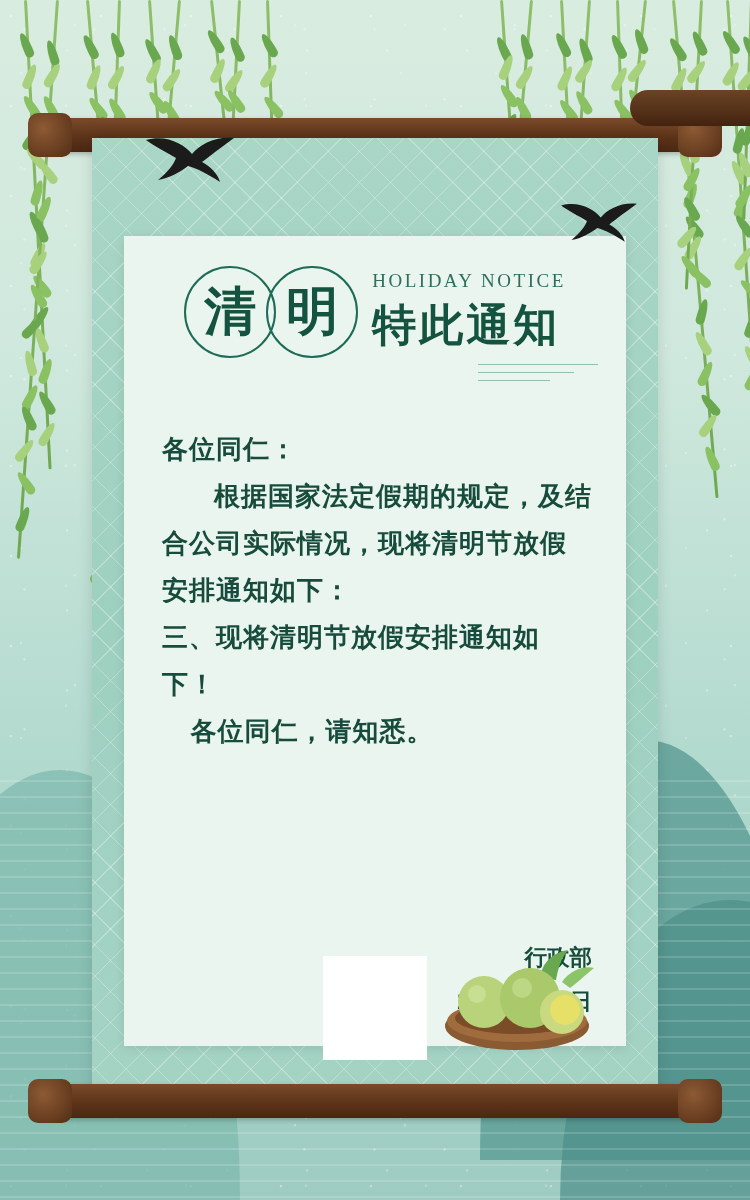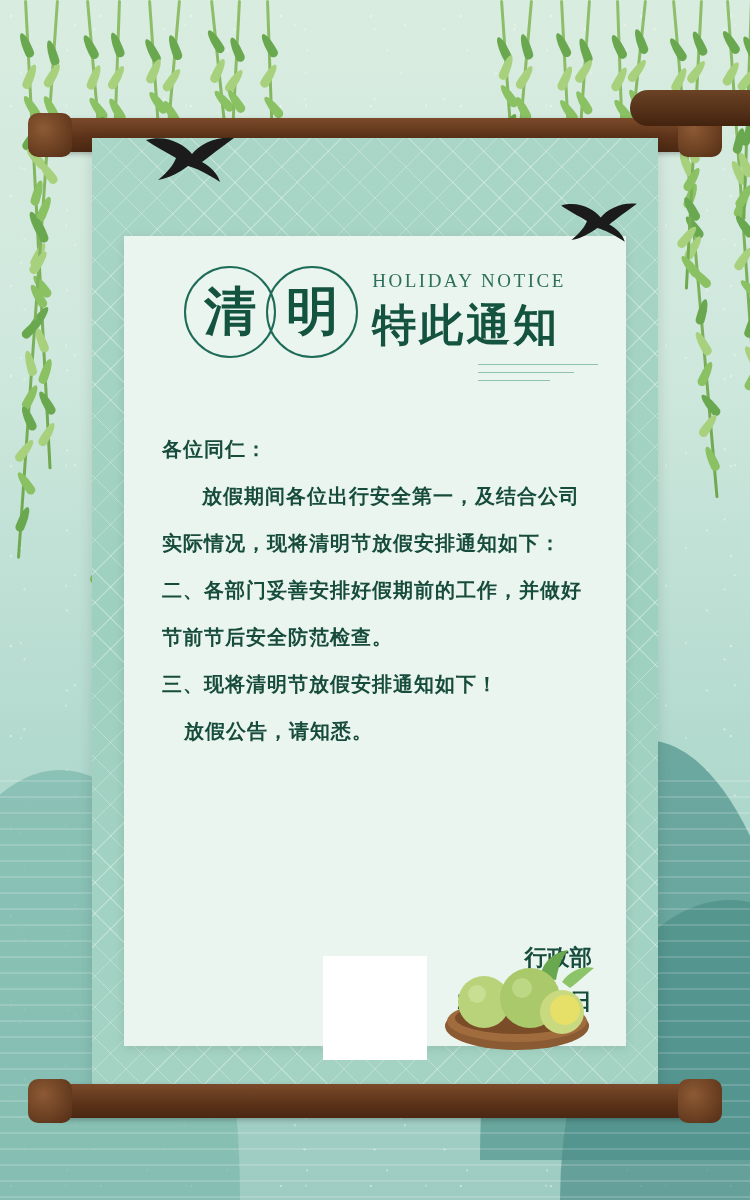"各位同仁：" .body-text { font-size: 20px -> 26px }
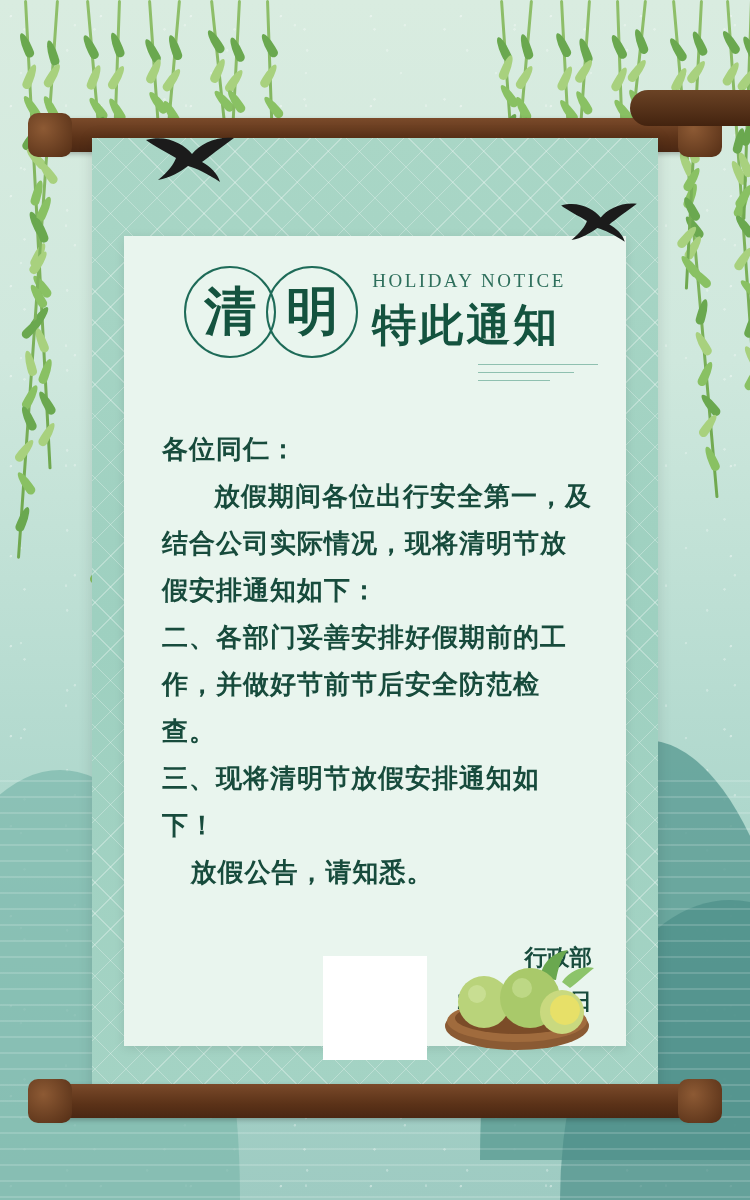"放假期间各位出行安全第一，及结合公司实际情况，现将清明节放假安排通知如下：" p.indent2 { text: 放假期间各位出行安全第一 -> 根据国家法定假期的规定 }
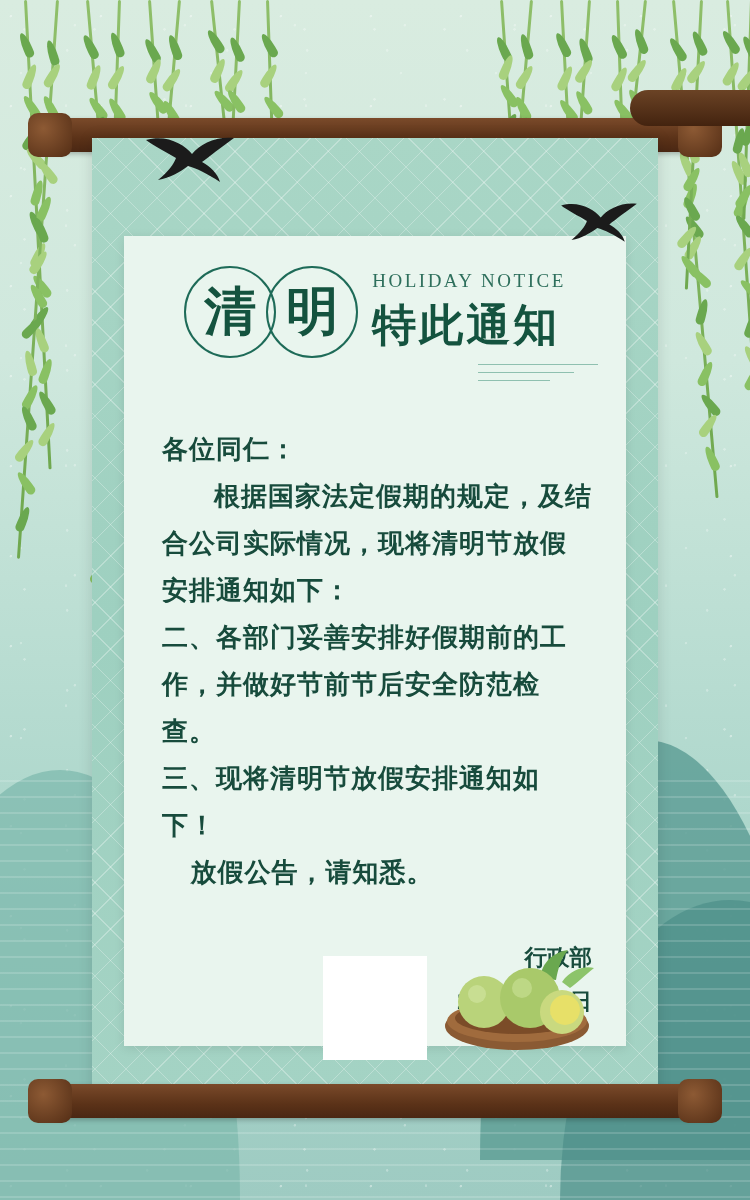"二、各部门妥善安排好假期前的工作，并做好节前节后安全防范检查。" p { html: <p>二、各部门妥善安排好假期前的工作，并做好节前节后安全防范检查。</p> -> none }
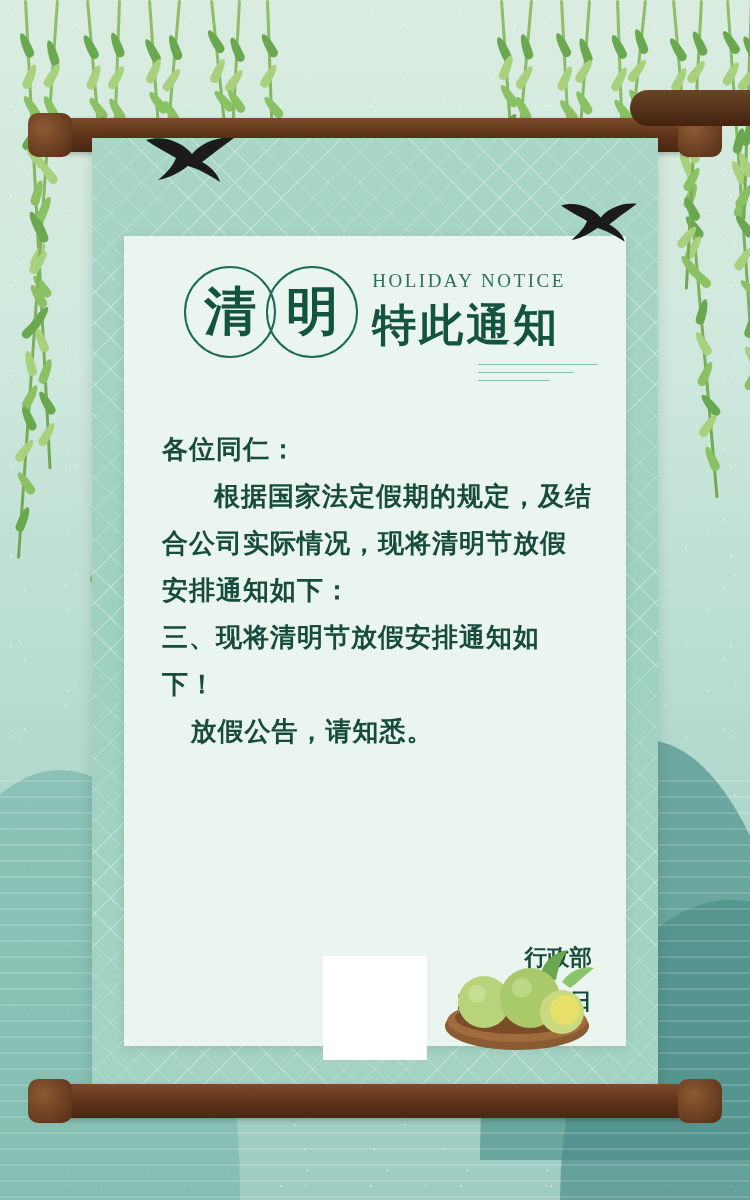"放假公告，请知悉。" p.indent1 { text: 放假公告 -> 各位同仁 }
